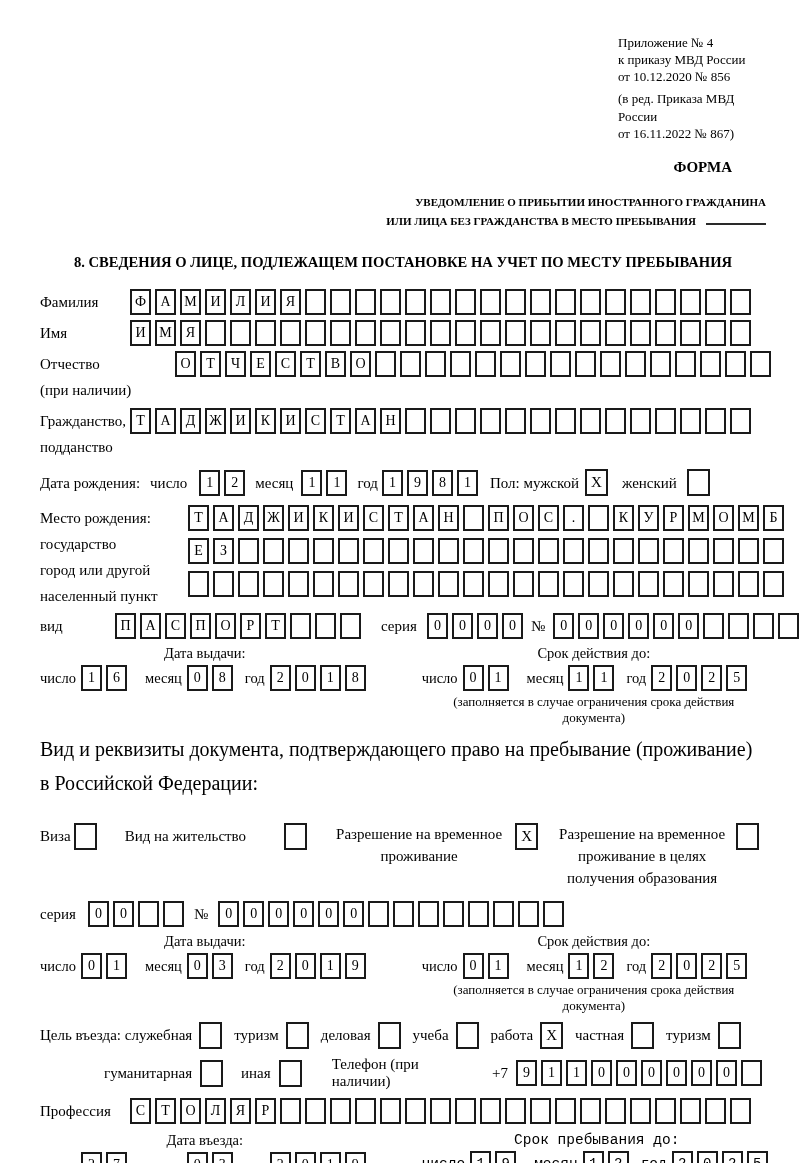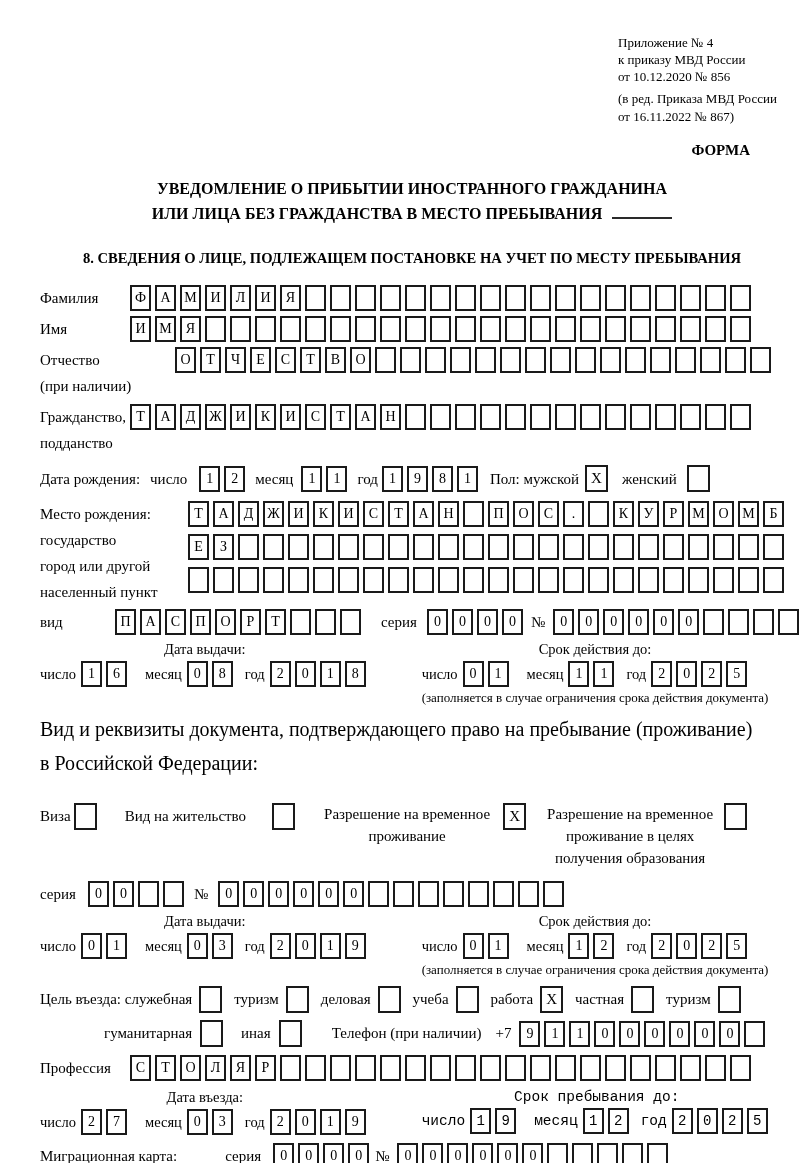"Приложение № 4" .page { padding: 34px 16px 0 40px -> 34px 34px 0 40px }
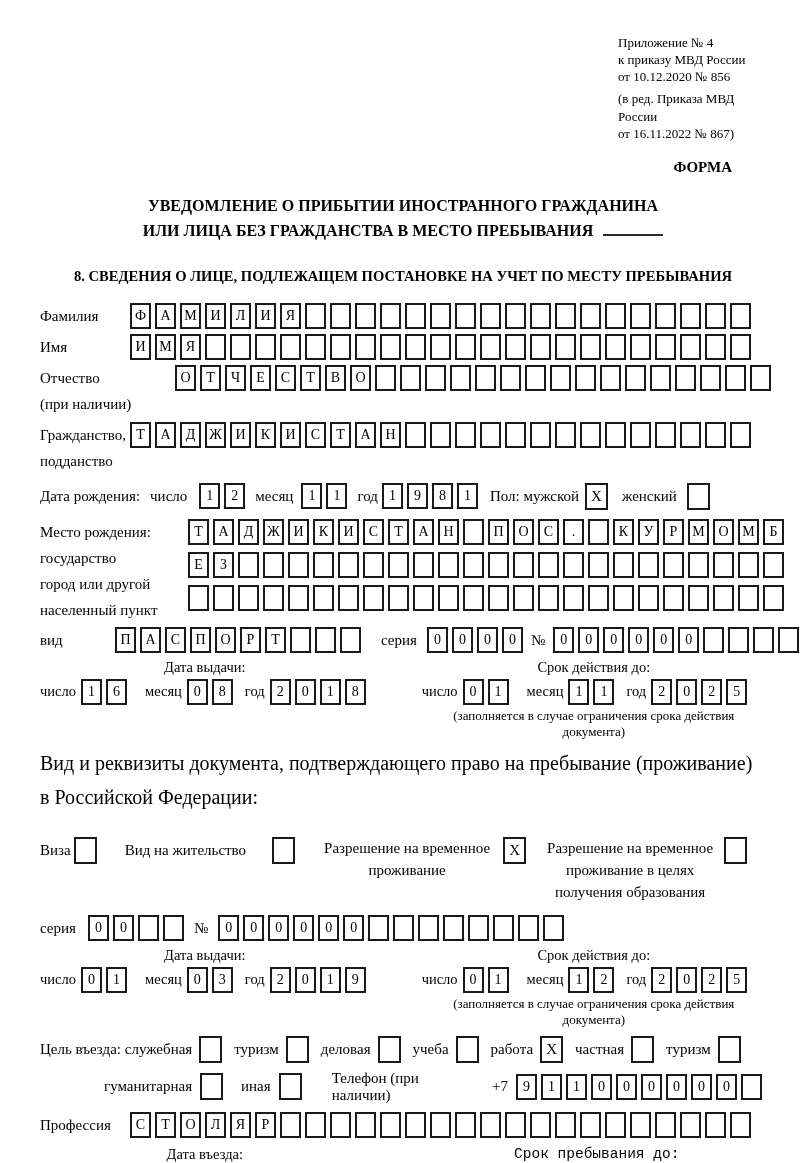"УВЕДОМЛЕНИЕ О ПРИБЫТИИ ИНОСТРАННОГО" .title { font-size: 16px -> 11px; text-align: center -> right }
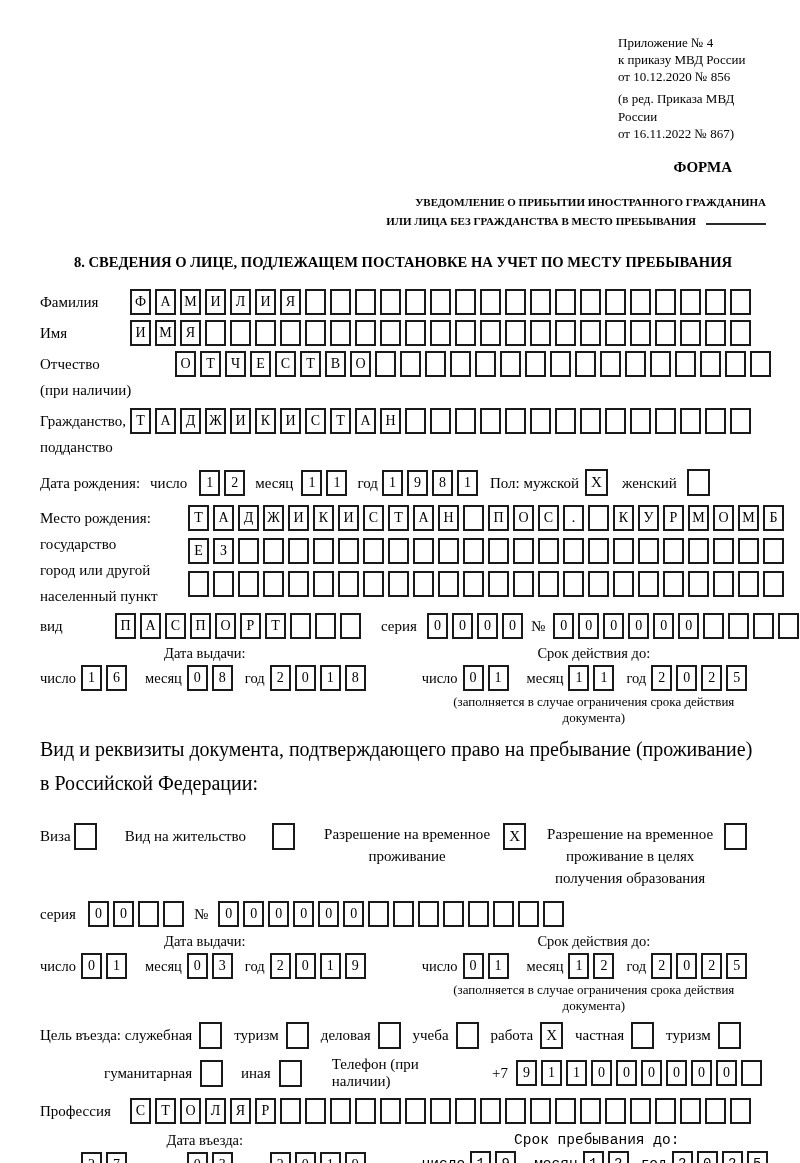"Вид на жительство" div.opt { gap: none -> 12px }
